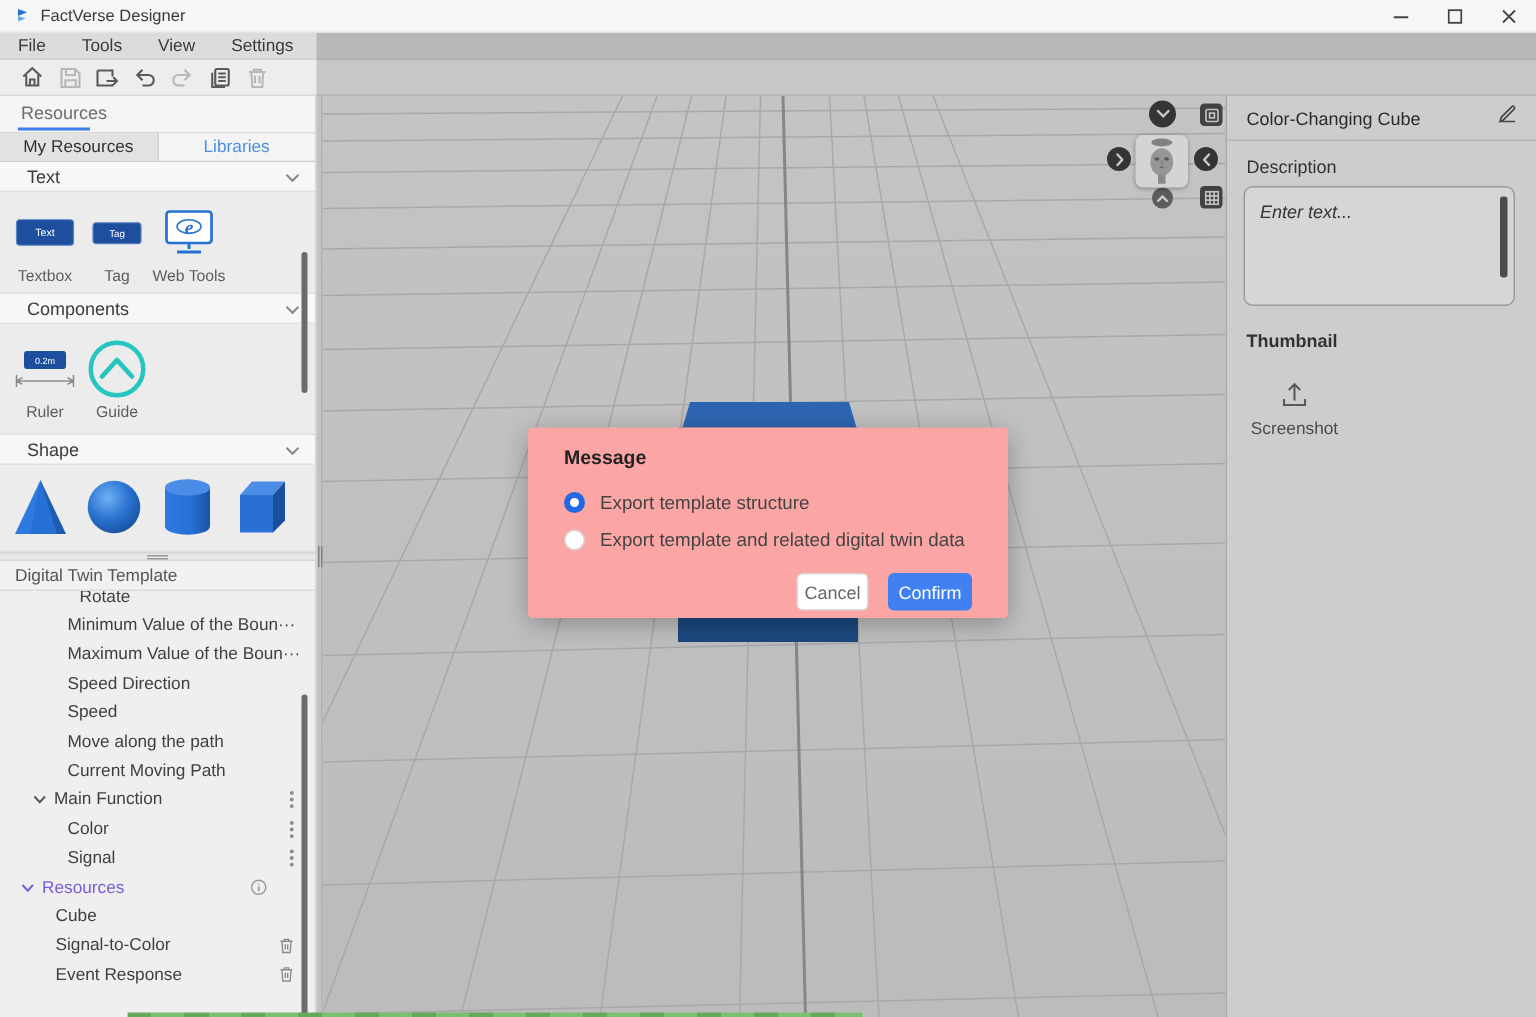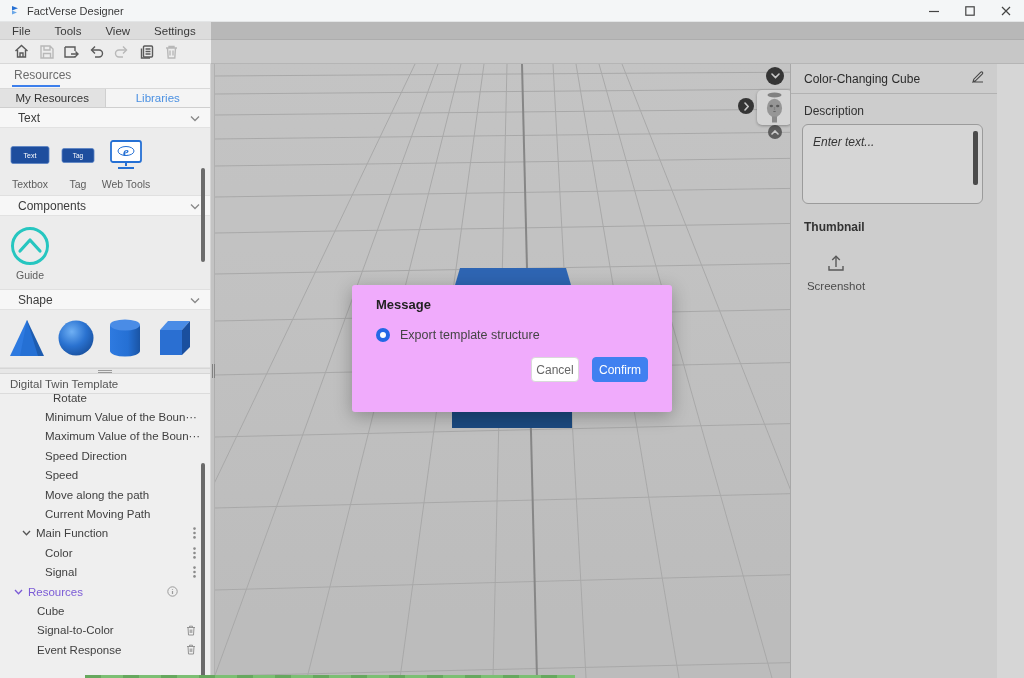"Color-Changing Cube" .right-panel { left: 790px -> 817px }
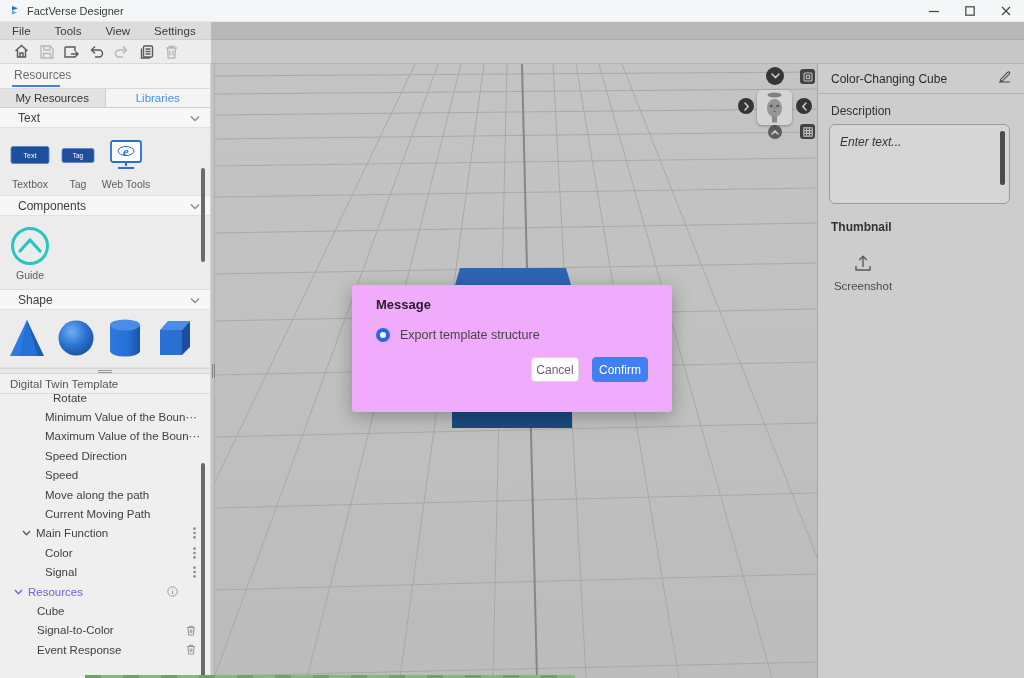"Ruler" div.pal-item { html: none -> <div> <span> <svg> <rect></rect> <text>0.2m</text> <path></path> </svg> </span> <span>Ruler</span> </div> }
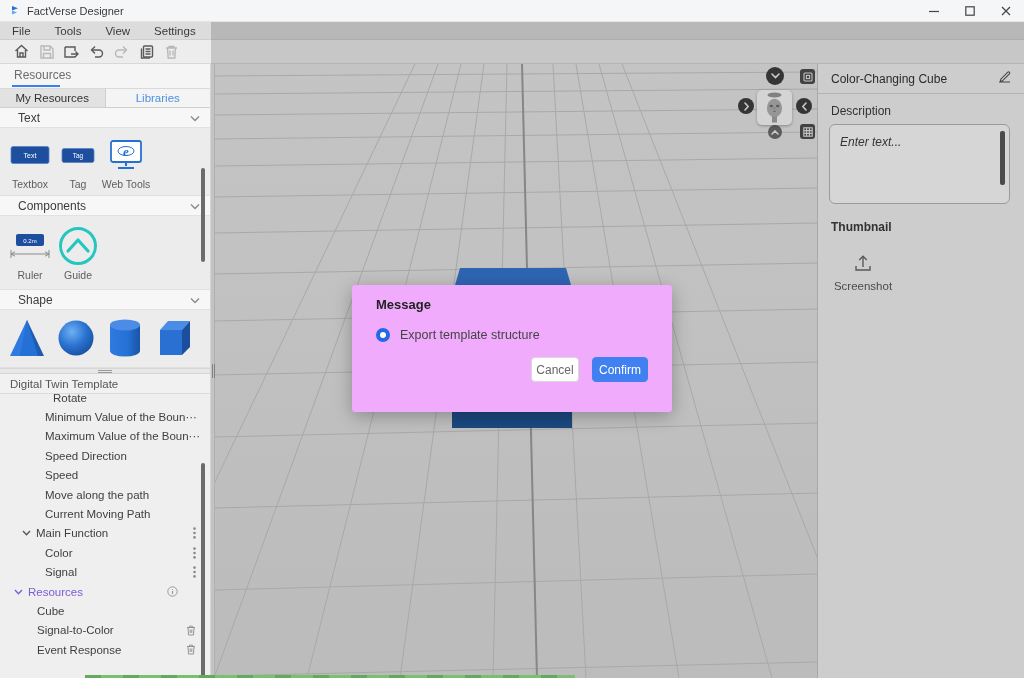"Message" .modal { background: #f0abfc -> #fca5a5 }
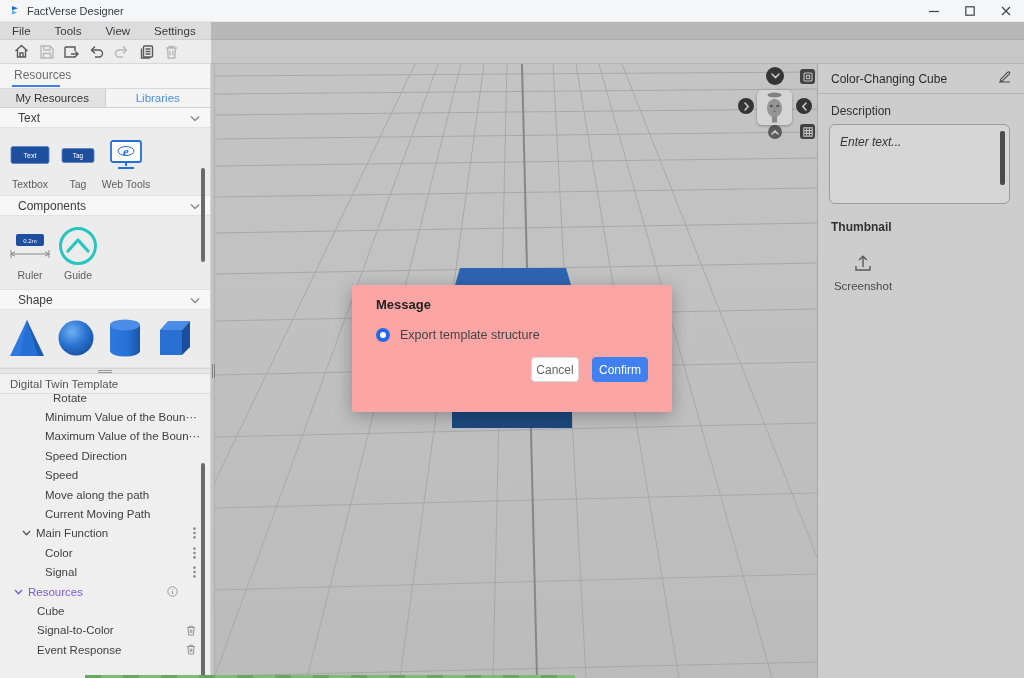"Export template and related digital" div.opt-row { html: none -> <div> <span></span> <span>Export template and related digital twin data</span> </div> }
